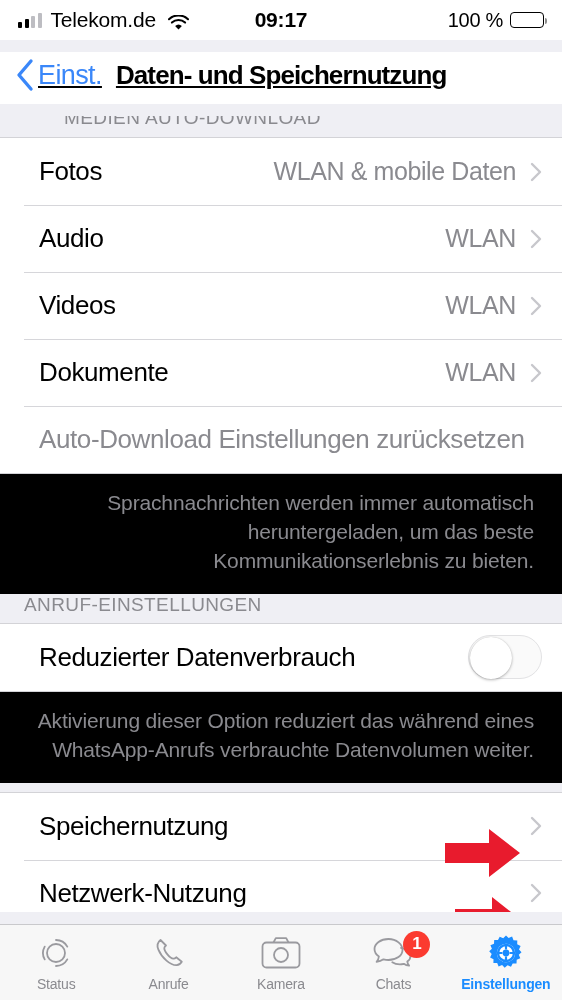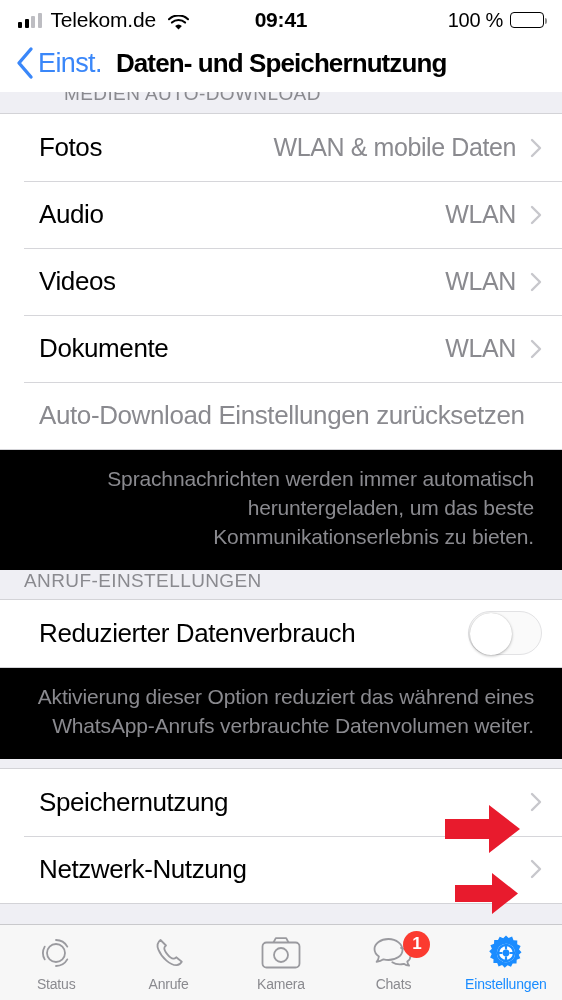"Telekom.de" .phone { gap: none -> 12px }
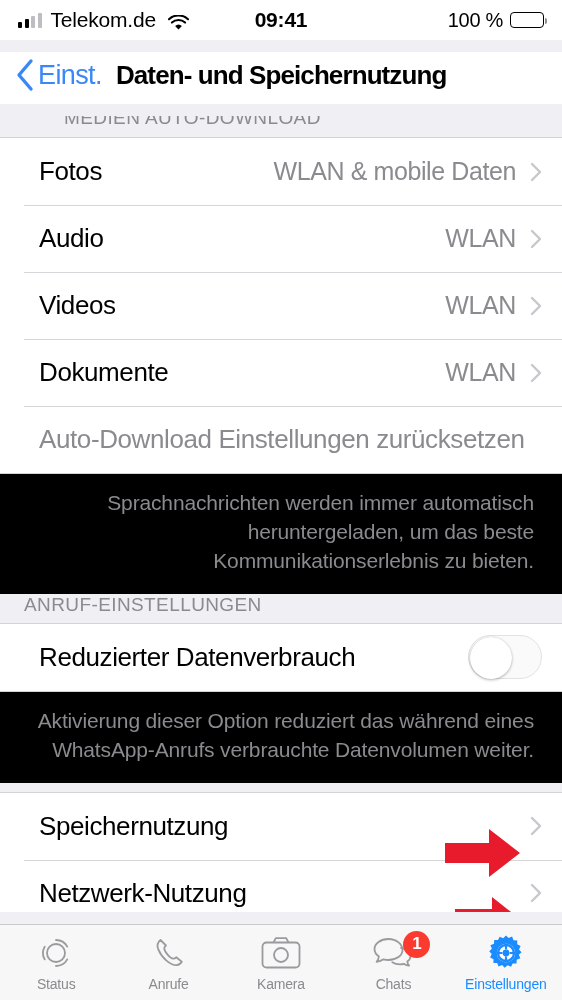"09:41" div.sb-center { text: 09:41 -> 09:17 }
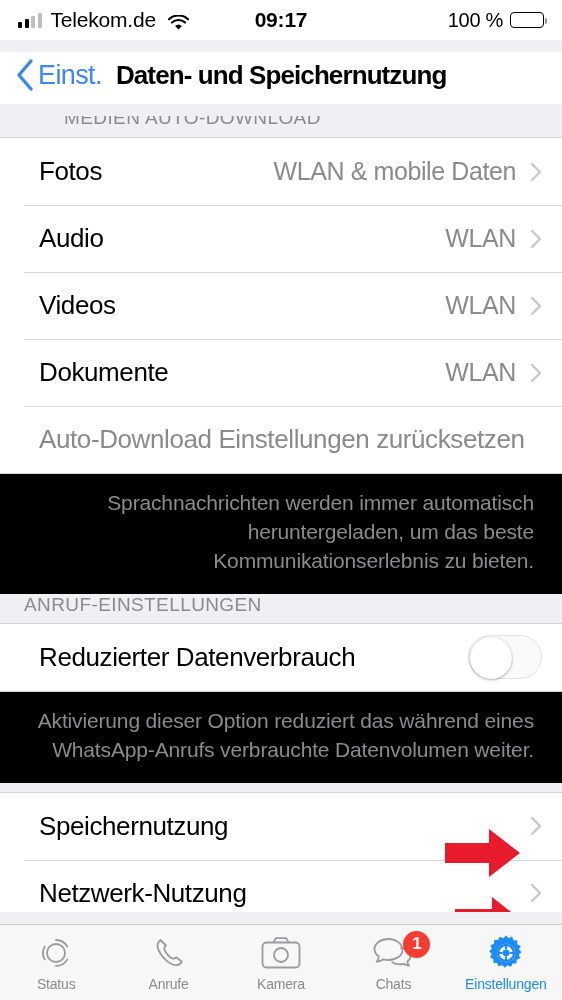"Einst." .navbar { text-decoration: none -> underline }
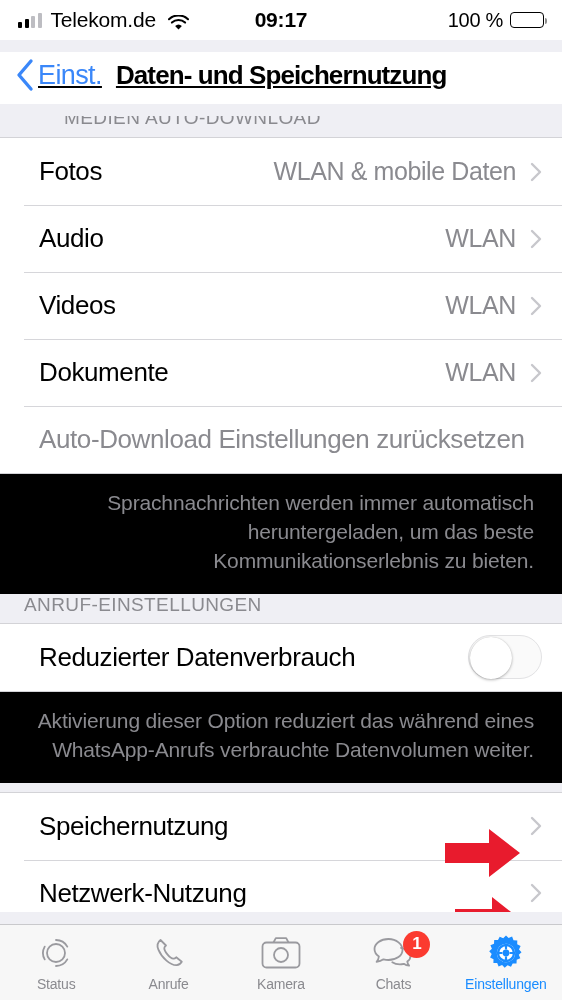"Einstellungen" .tab.active .tab-label { font-weight: none -> bold }
